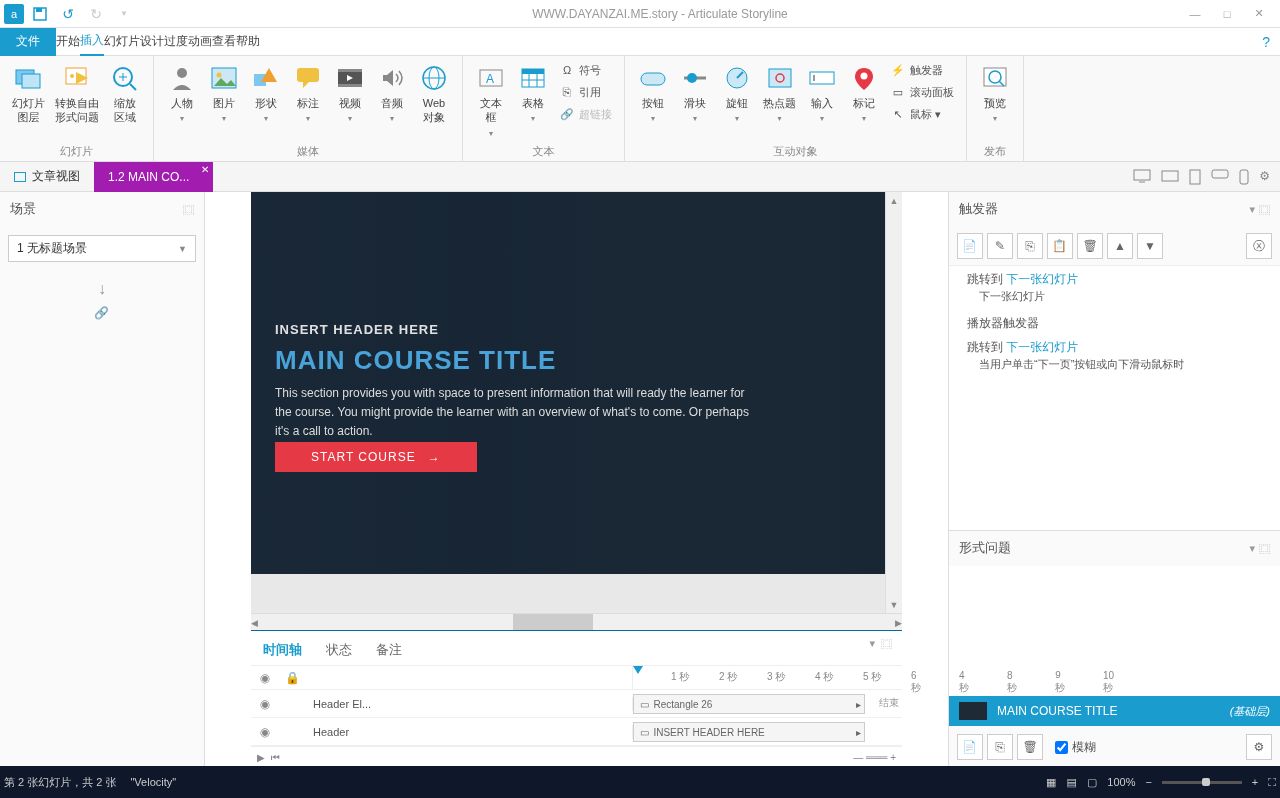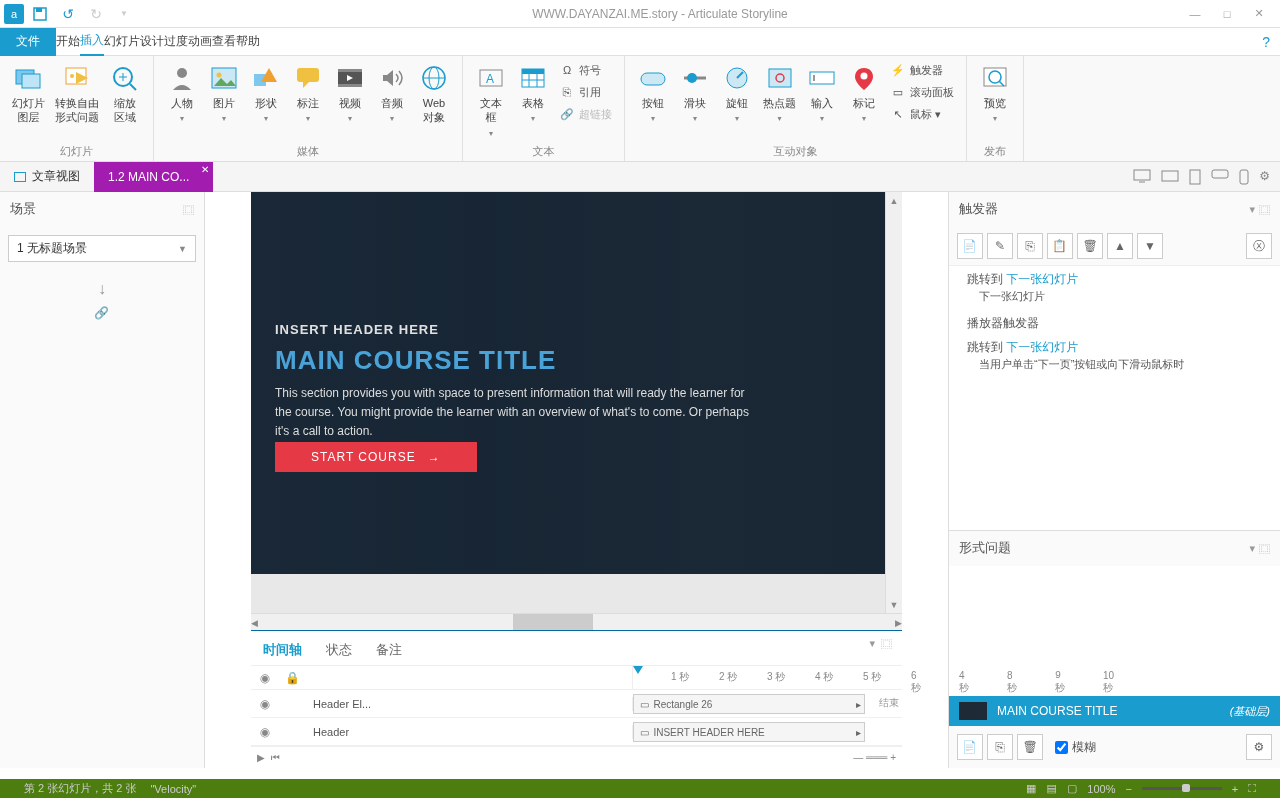"第 2 张幻灯片，共 2 张" .statusbar { background: #4d7c0f -> #0f172a; height: 19px -> 32px; padding: 0 24px -> 0 4px }
